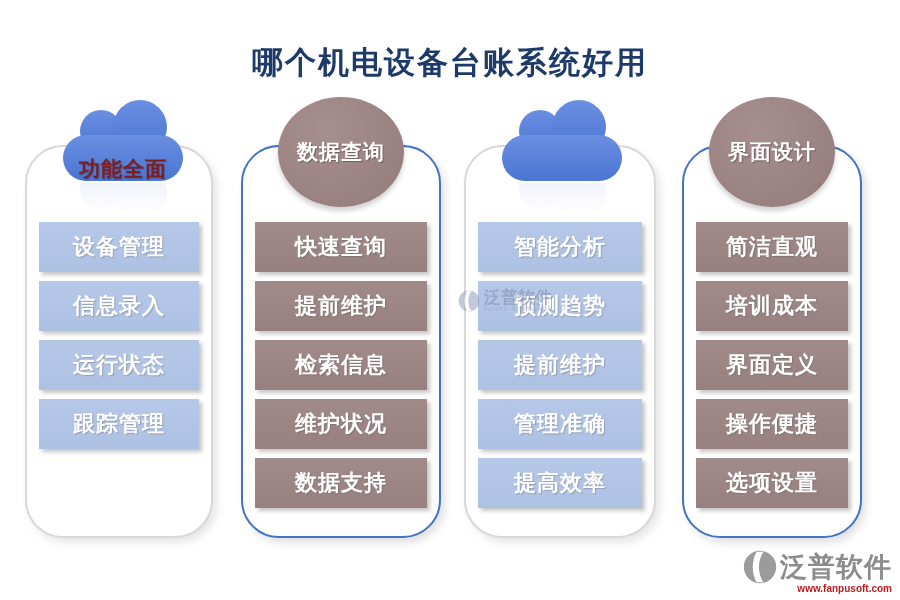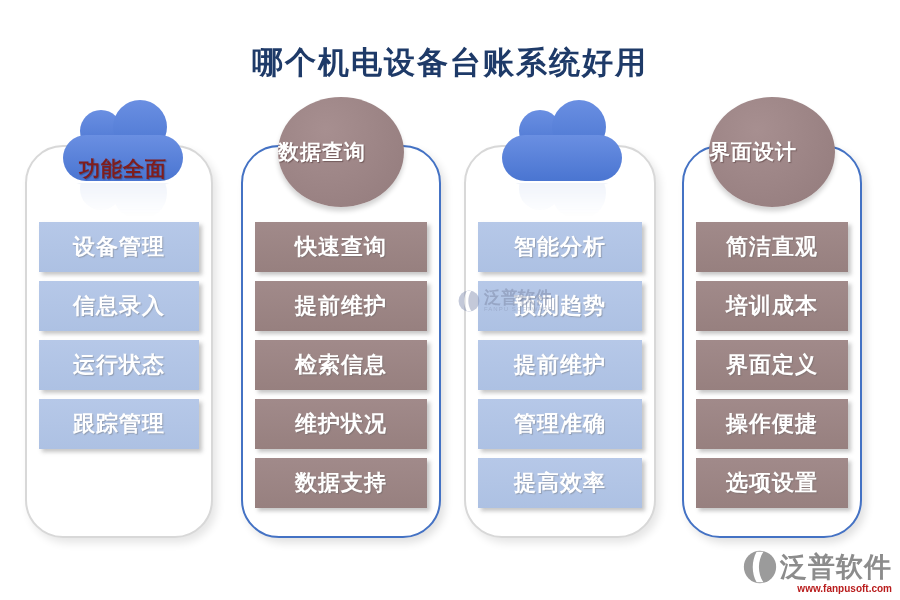"数据查询" .circle-label { text-align: left -> center }
